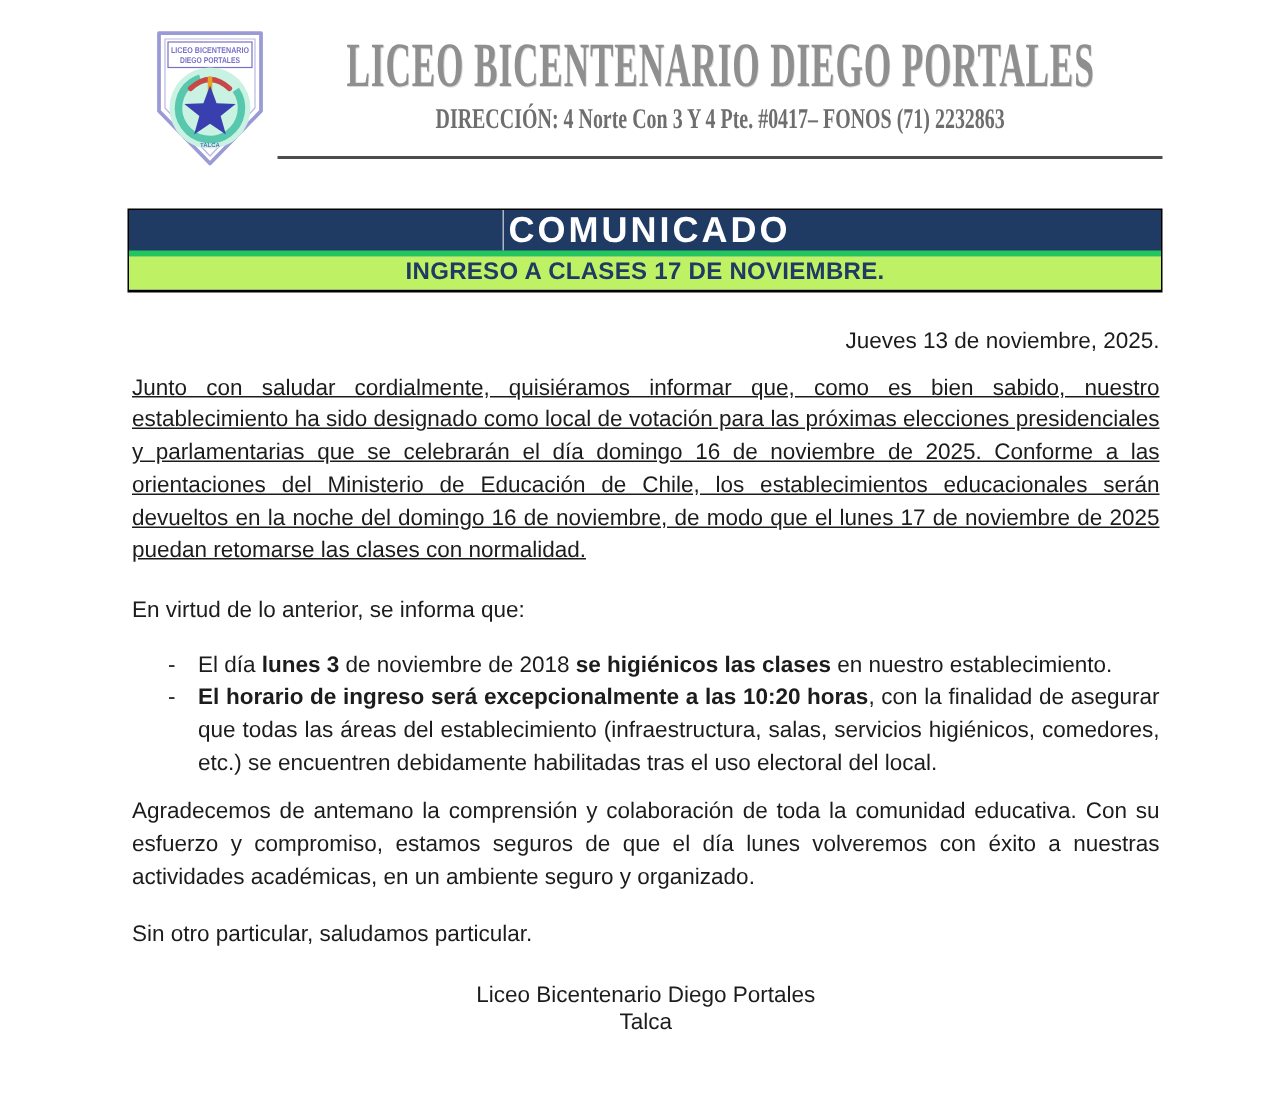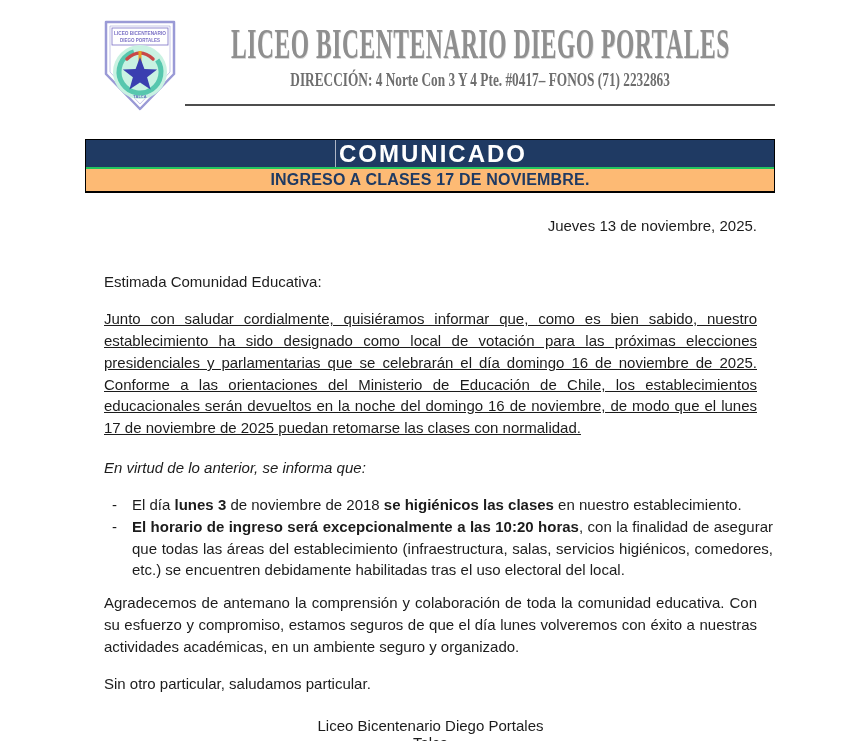"COMUNICADO" .banner-top { border-bottom: 2px solid #22c55e -> 4px solid #22c55e }
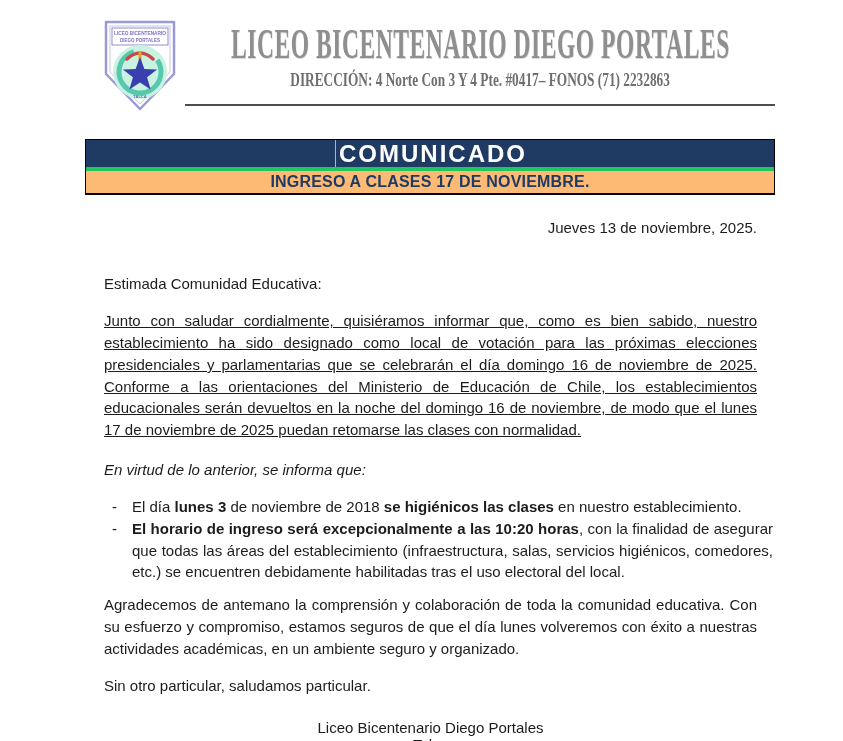"INGRESO A CLASES 17 DE" .banner-bottom { background: #fdba74 -> #bef264 }
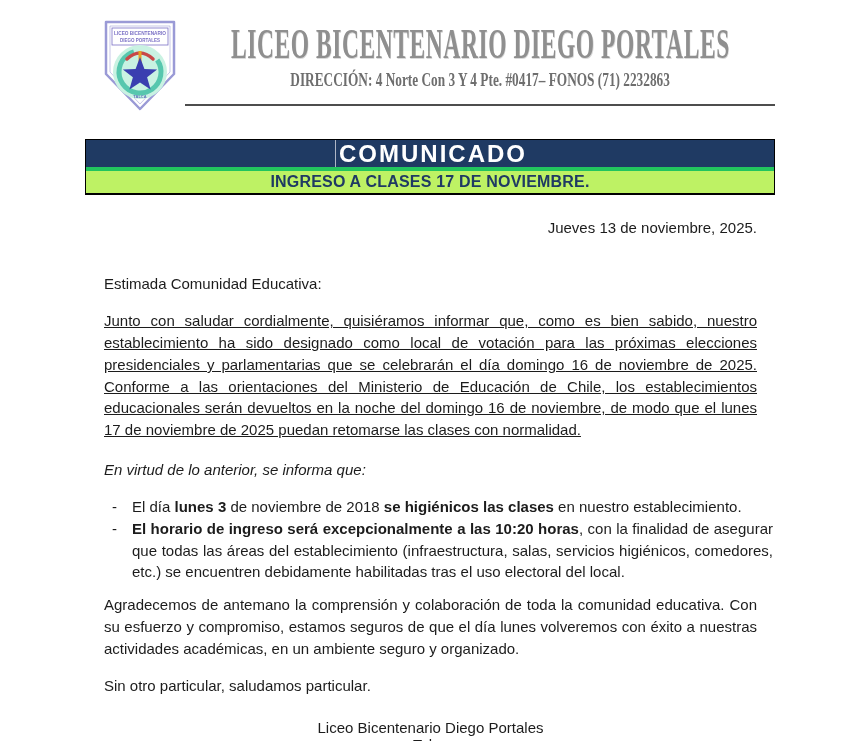"Jueves 13 de noviembre, 2025." .doc-body p { margin: 16px -> 0 }
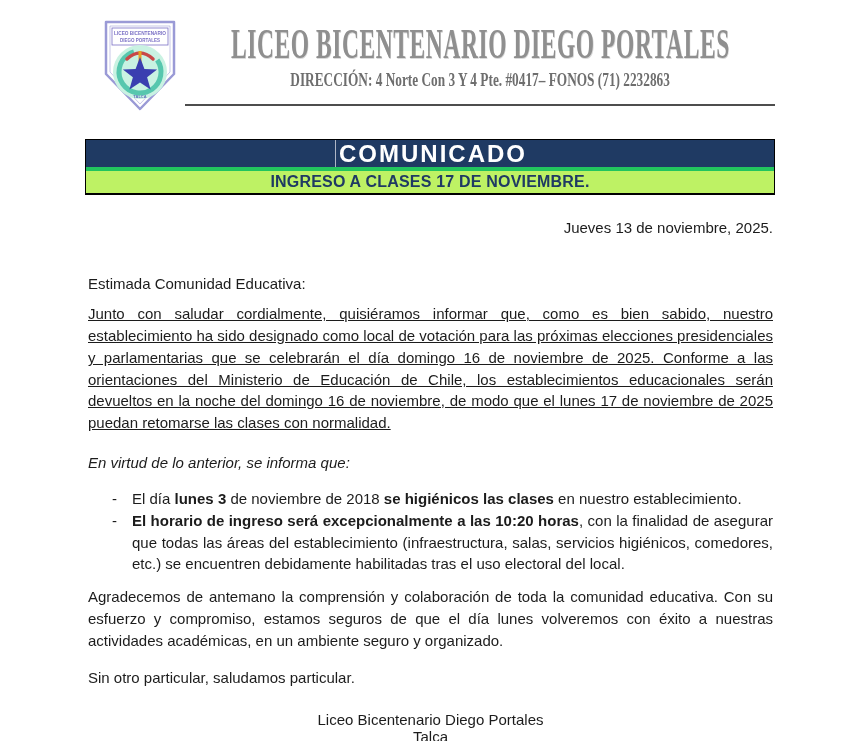"Estimada Comunidad Educativa:" p.salutation { html: <p>Estimada Comunidad Educativa:</p> -> none }
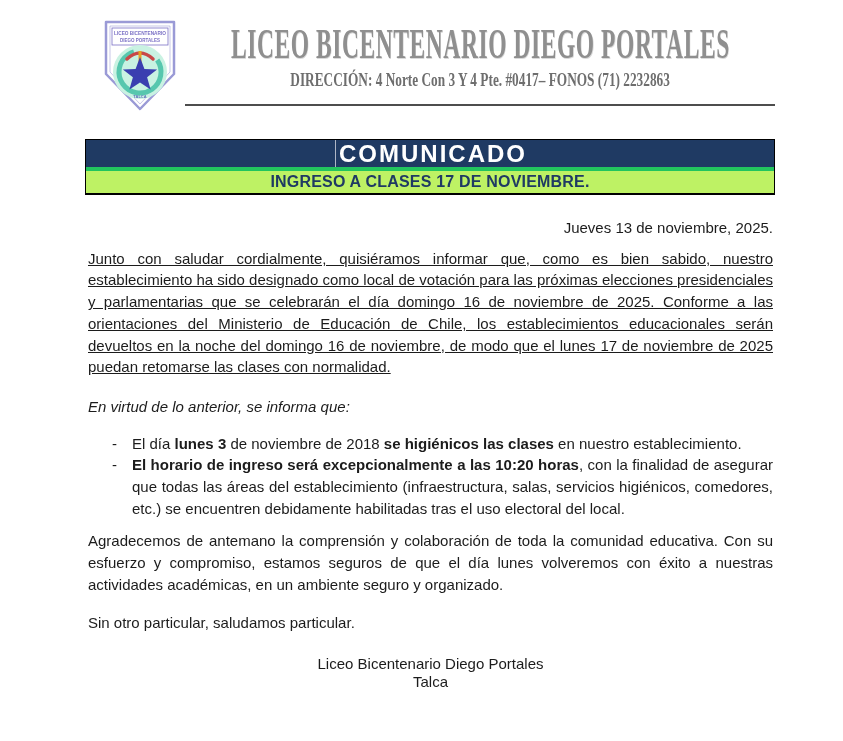"En virtud de lo anterior," .para-2 { font-style: italic -> none }
